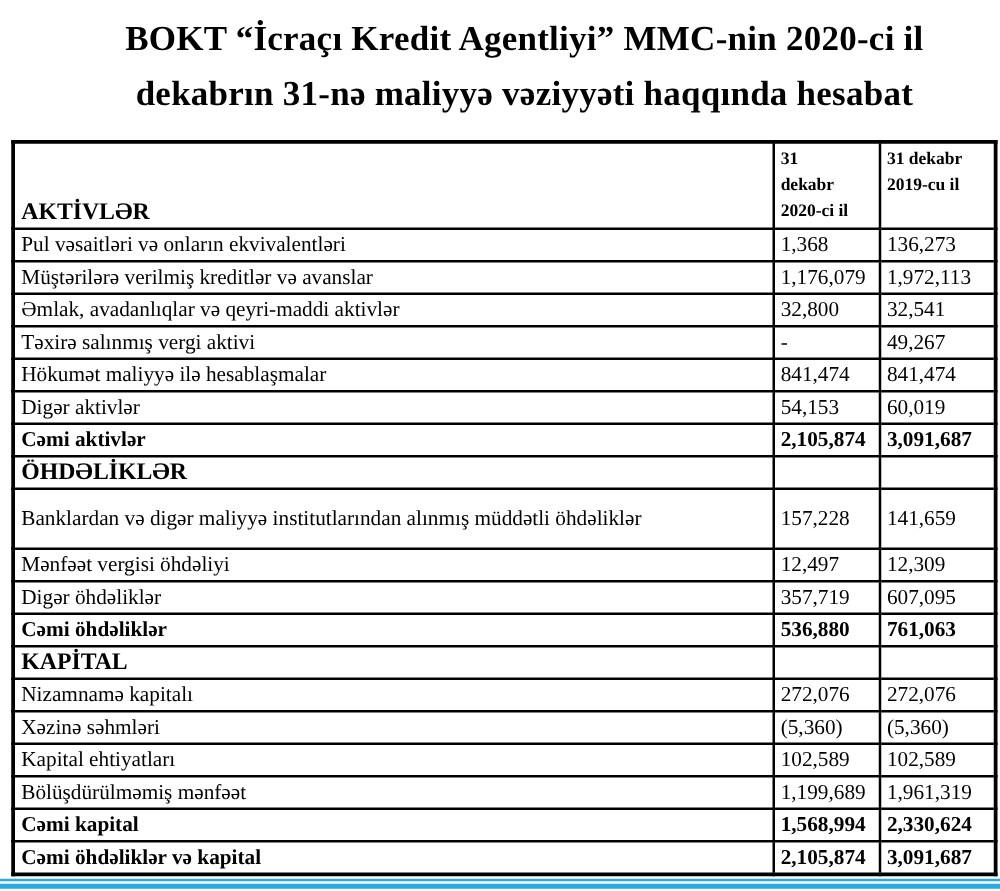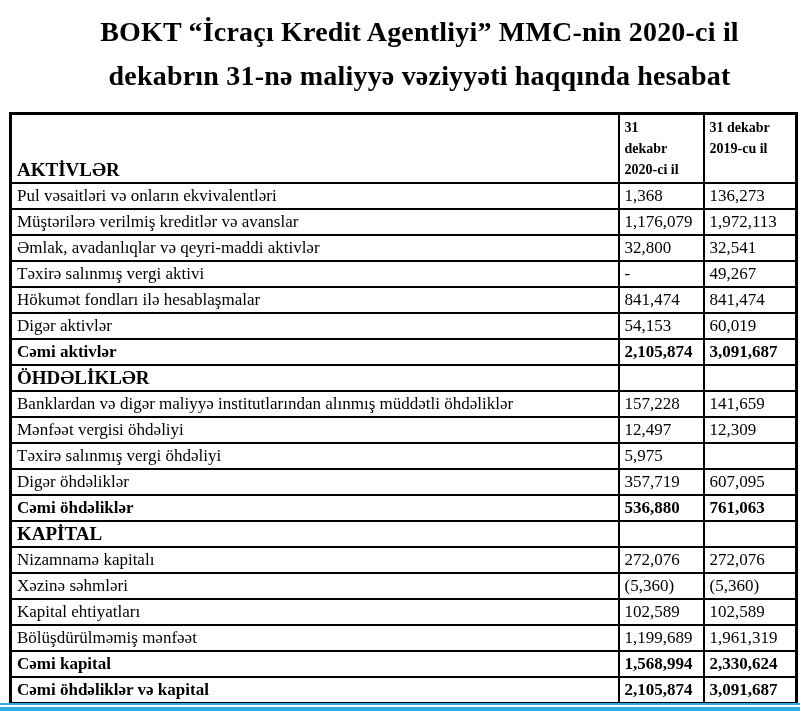"Hökumət fondları ilə hesablaşmalar" td.label { text: fondları -> maliyyə }
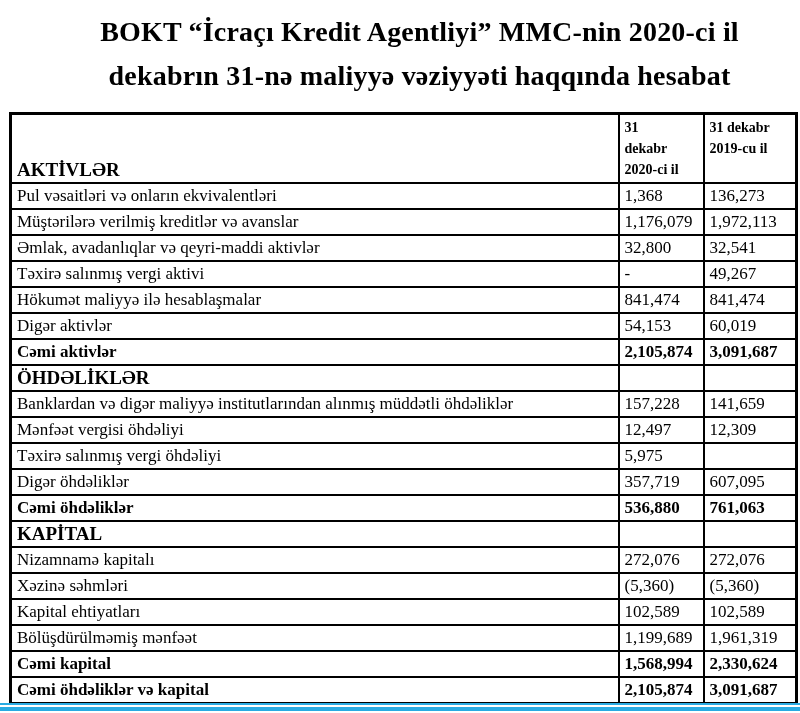"Banklardan və digər maliyyə" tr.rh-tall td { height: 26px -> 48px }
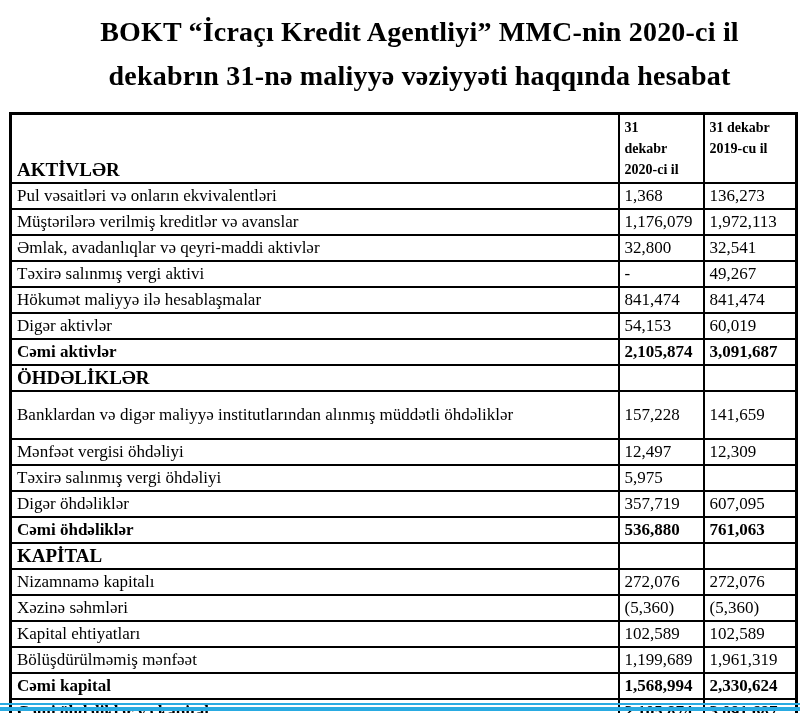"Təxirə salınmış vergi öhdəliyi" tr.item { html: <tr> <td>Təxirə salınmış vergi öhdəliyi</td> <td>5,975</td> <td></td> </tr> -> none }
